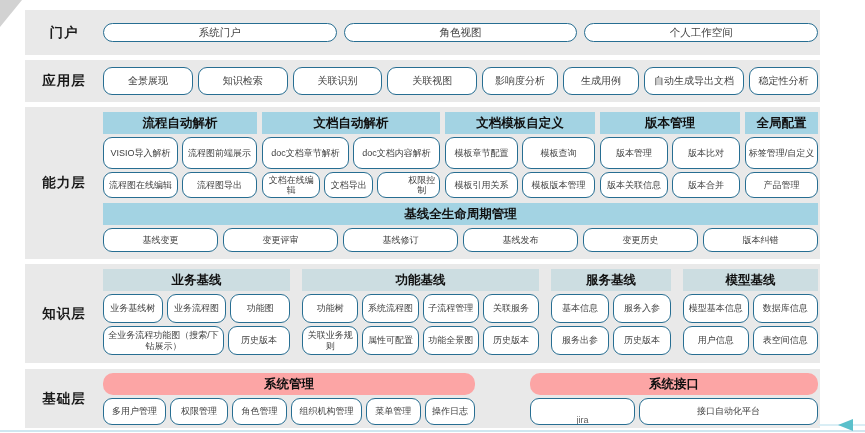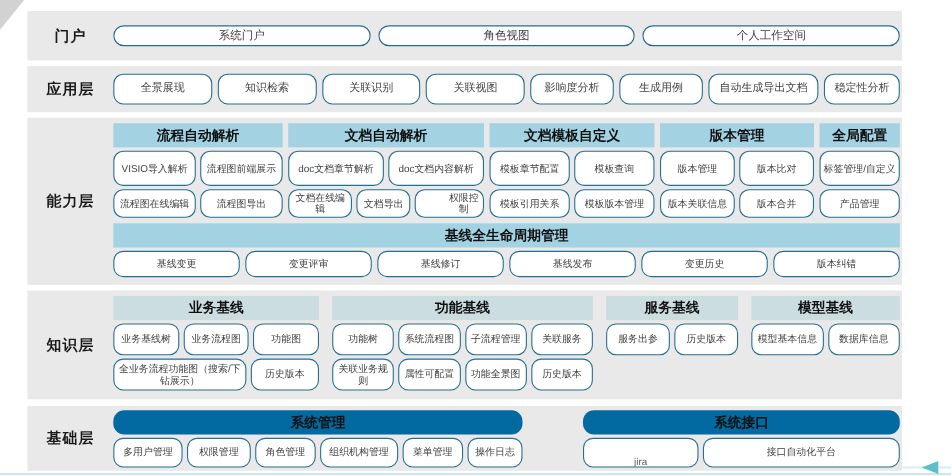"基本信息" div.btn-row { html: none -> <div> <div> <span>基本信息</span> </div> <div> <span>服务入参</span> </div> </div> }
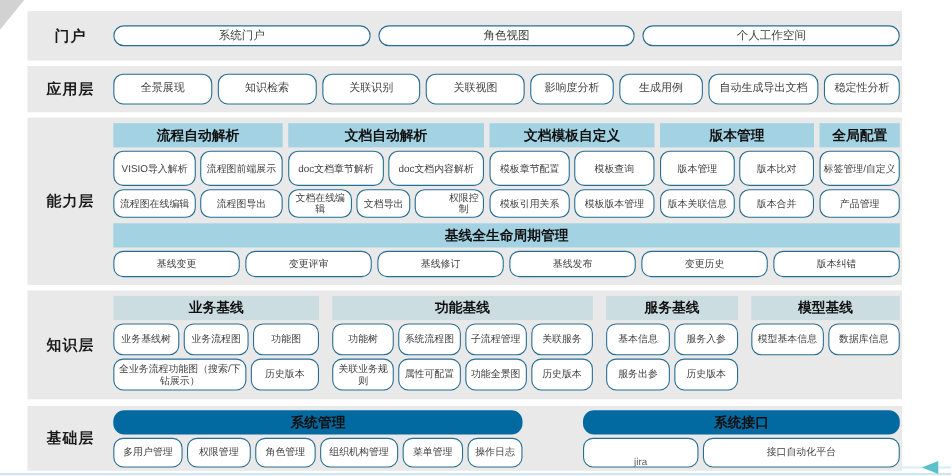"用户信息" div.btn-row { html: none -> <div> <div> <span>用户信息</span> </div> <div> <span>表空间信息</span> </div> </div> }
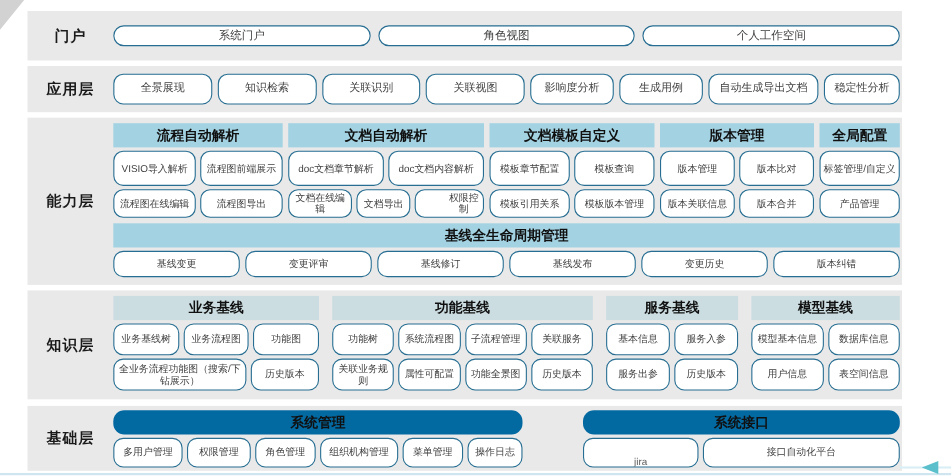"系统管理" .hdr-fd { background: #0369a1 -> #fca5a5 }
